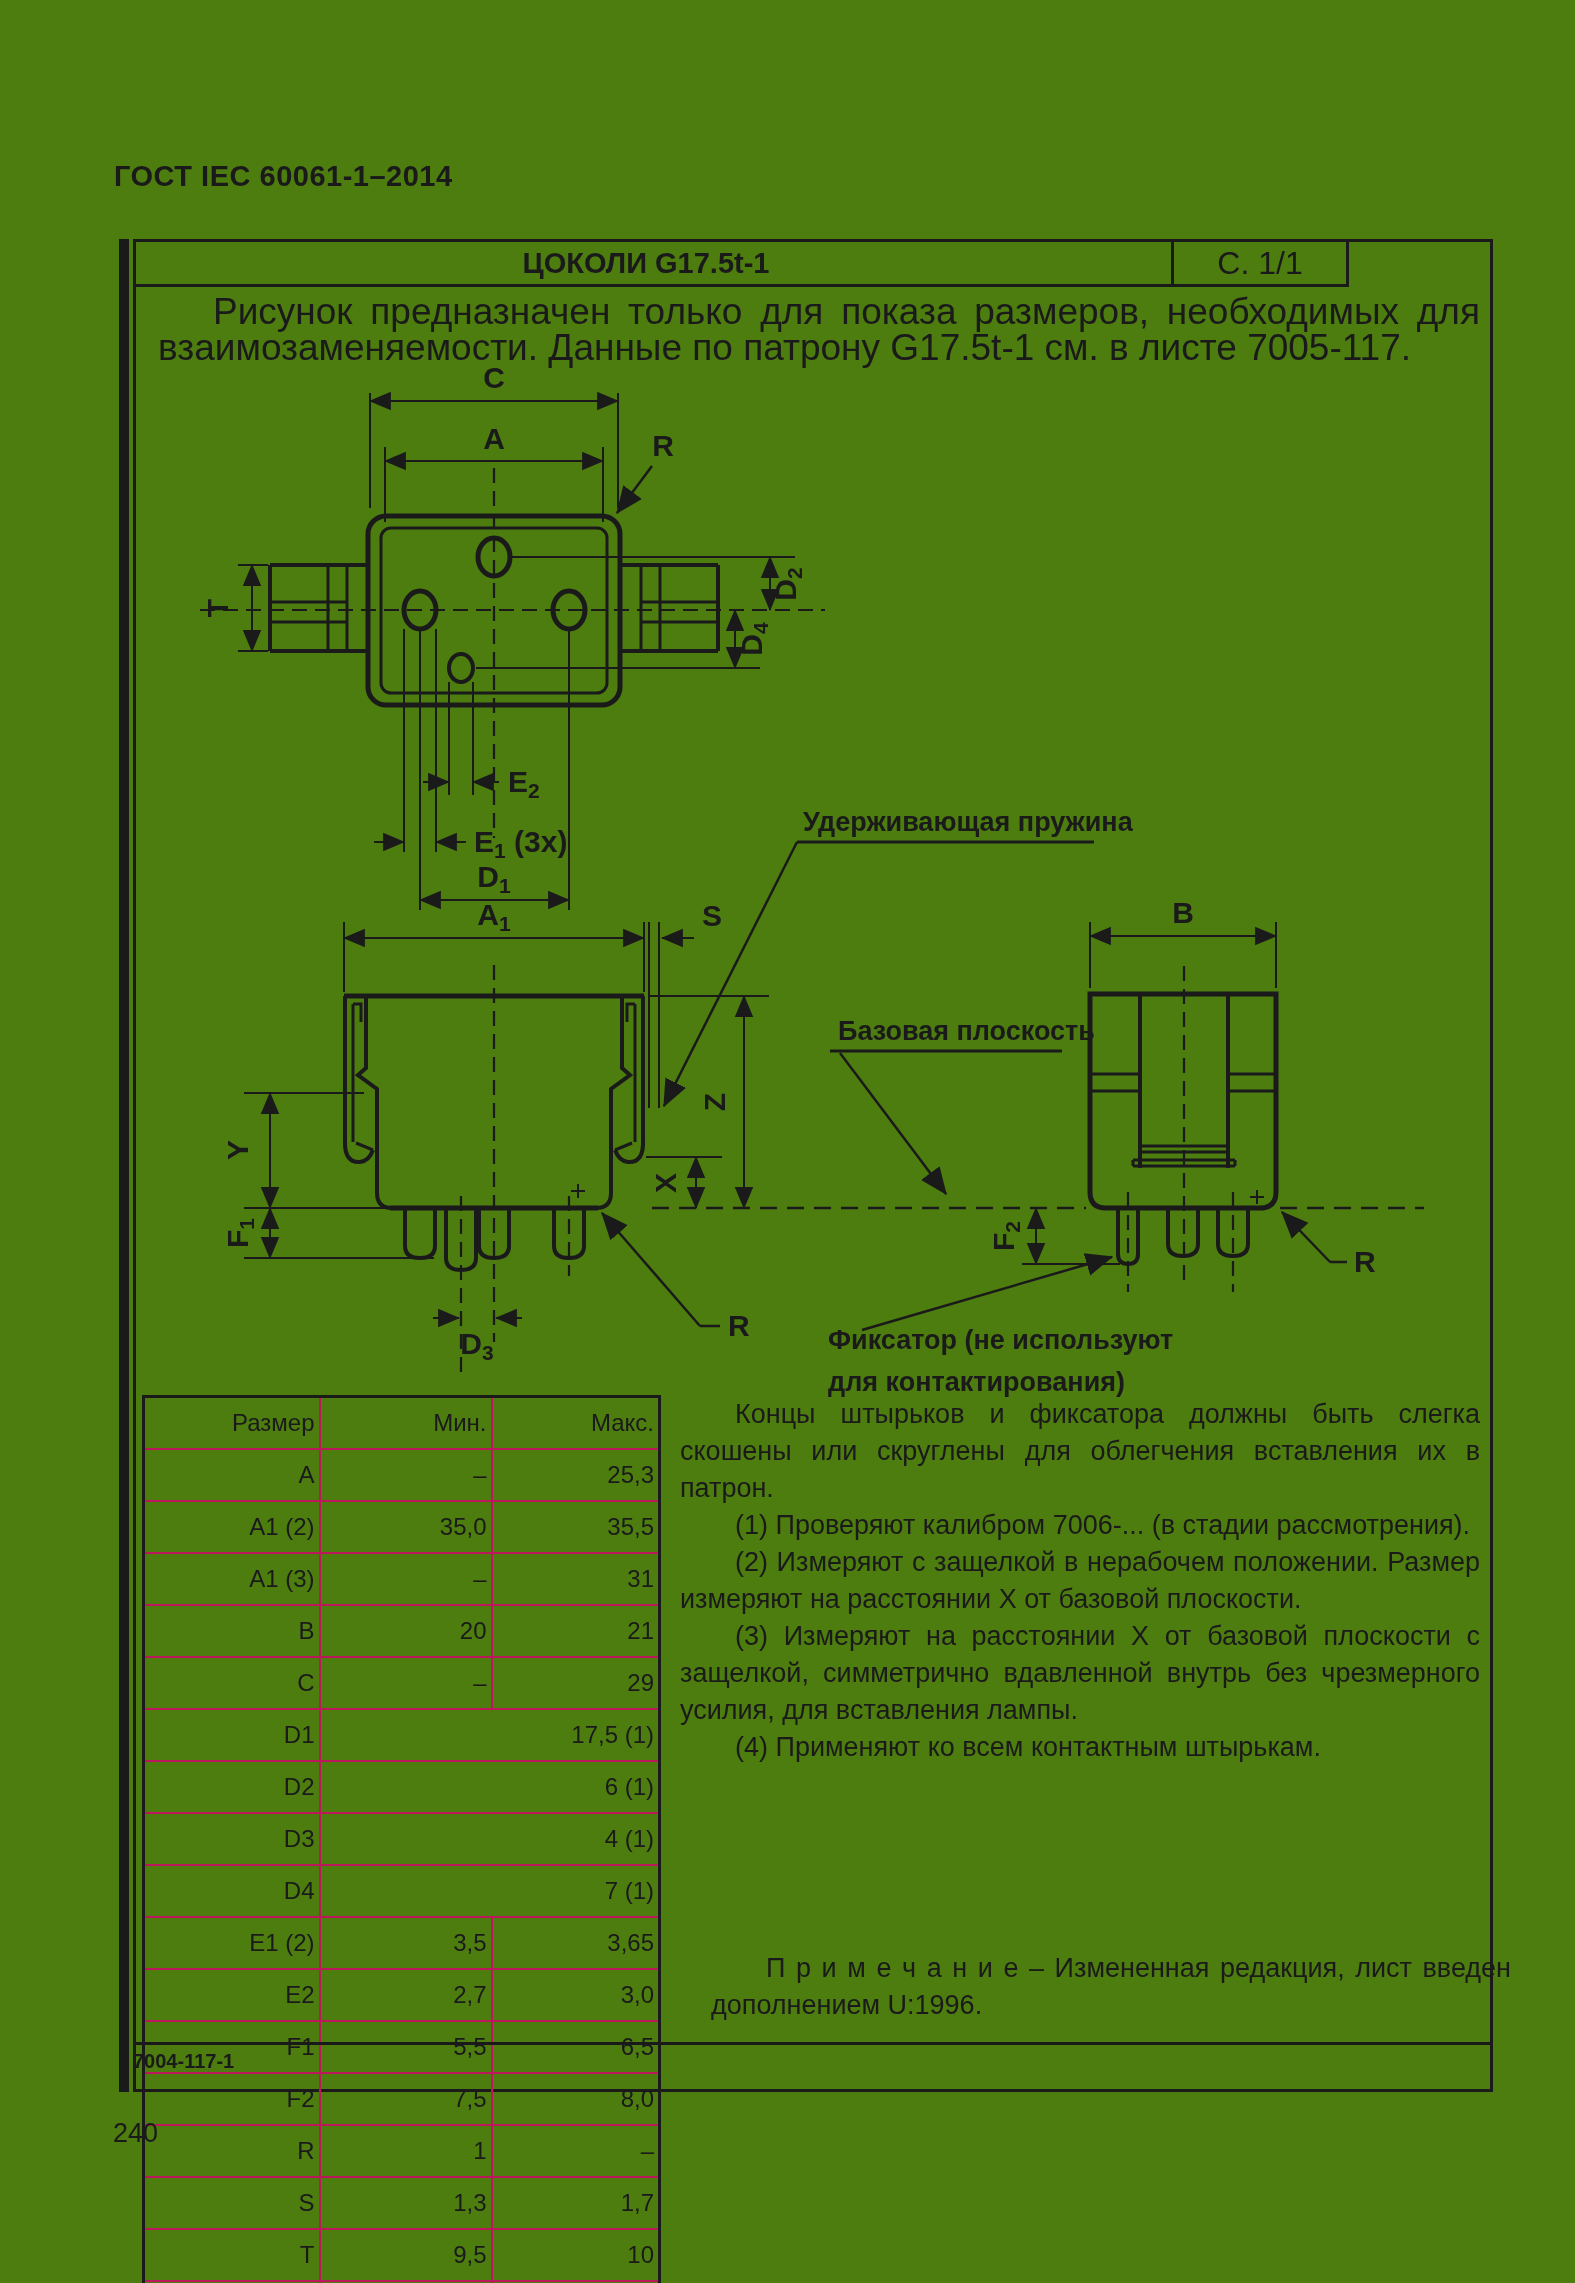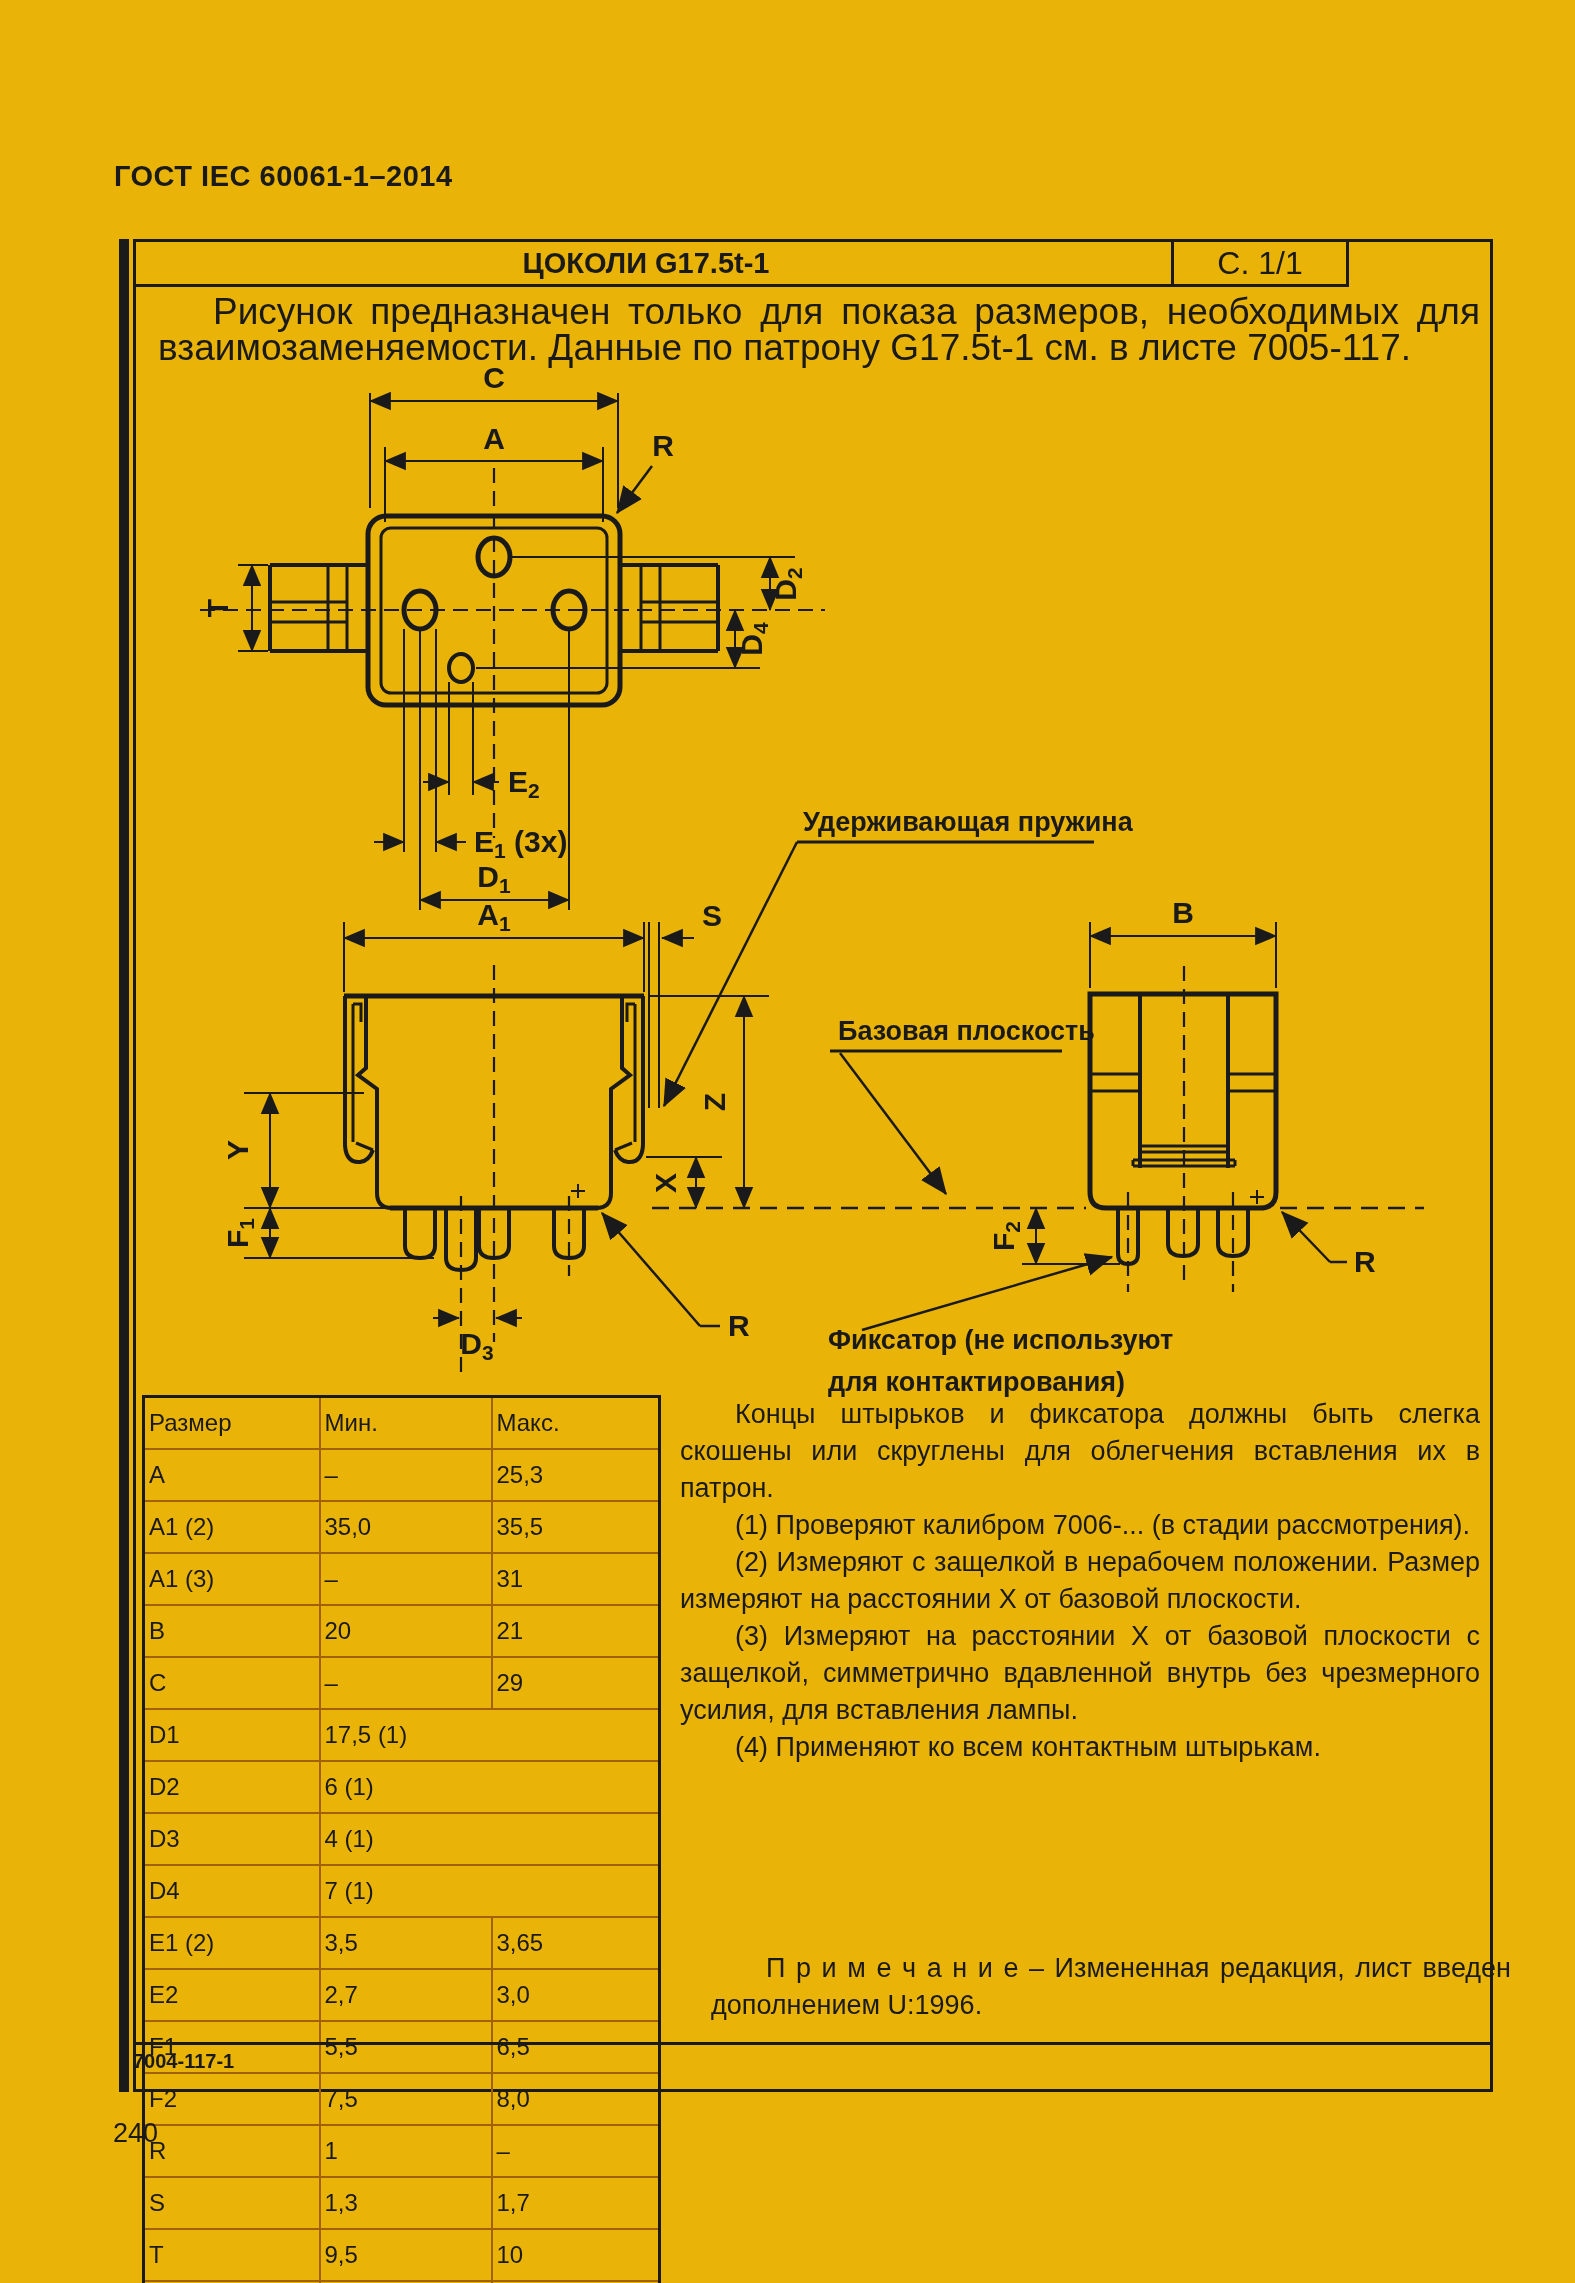"ГОСТ IEC 60061-1–2014" #page { background: #eab308 -> #4d7c0f }
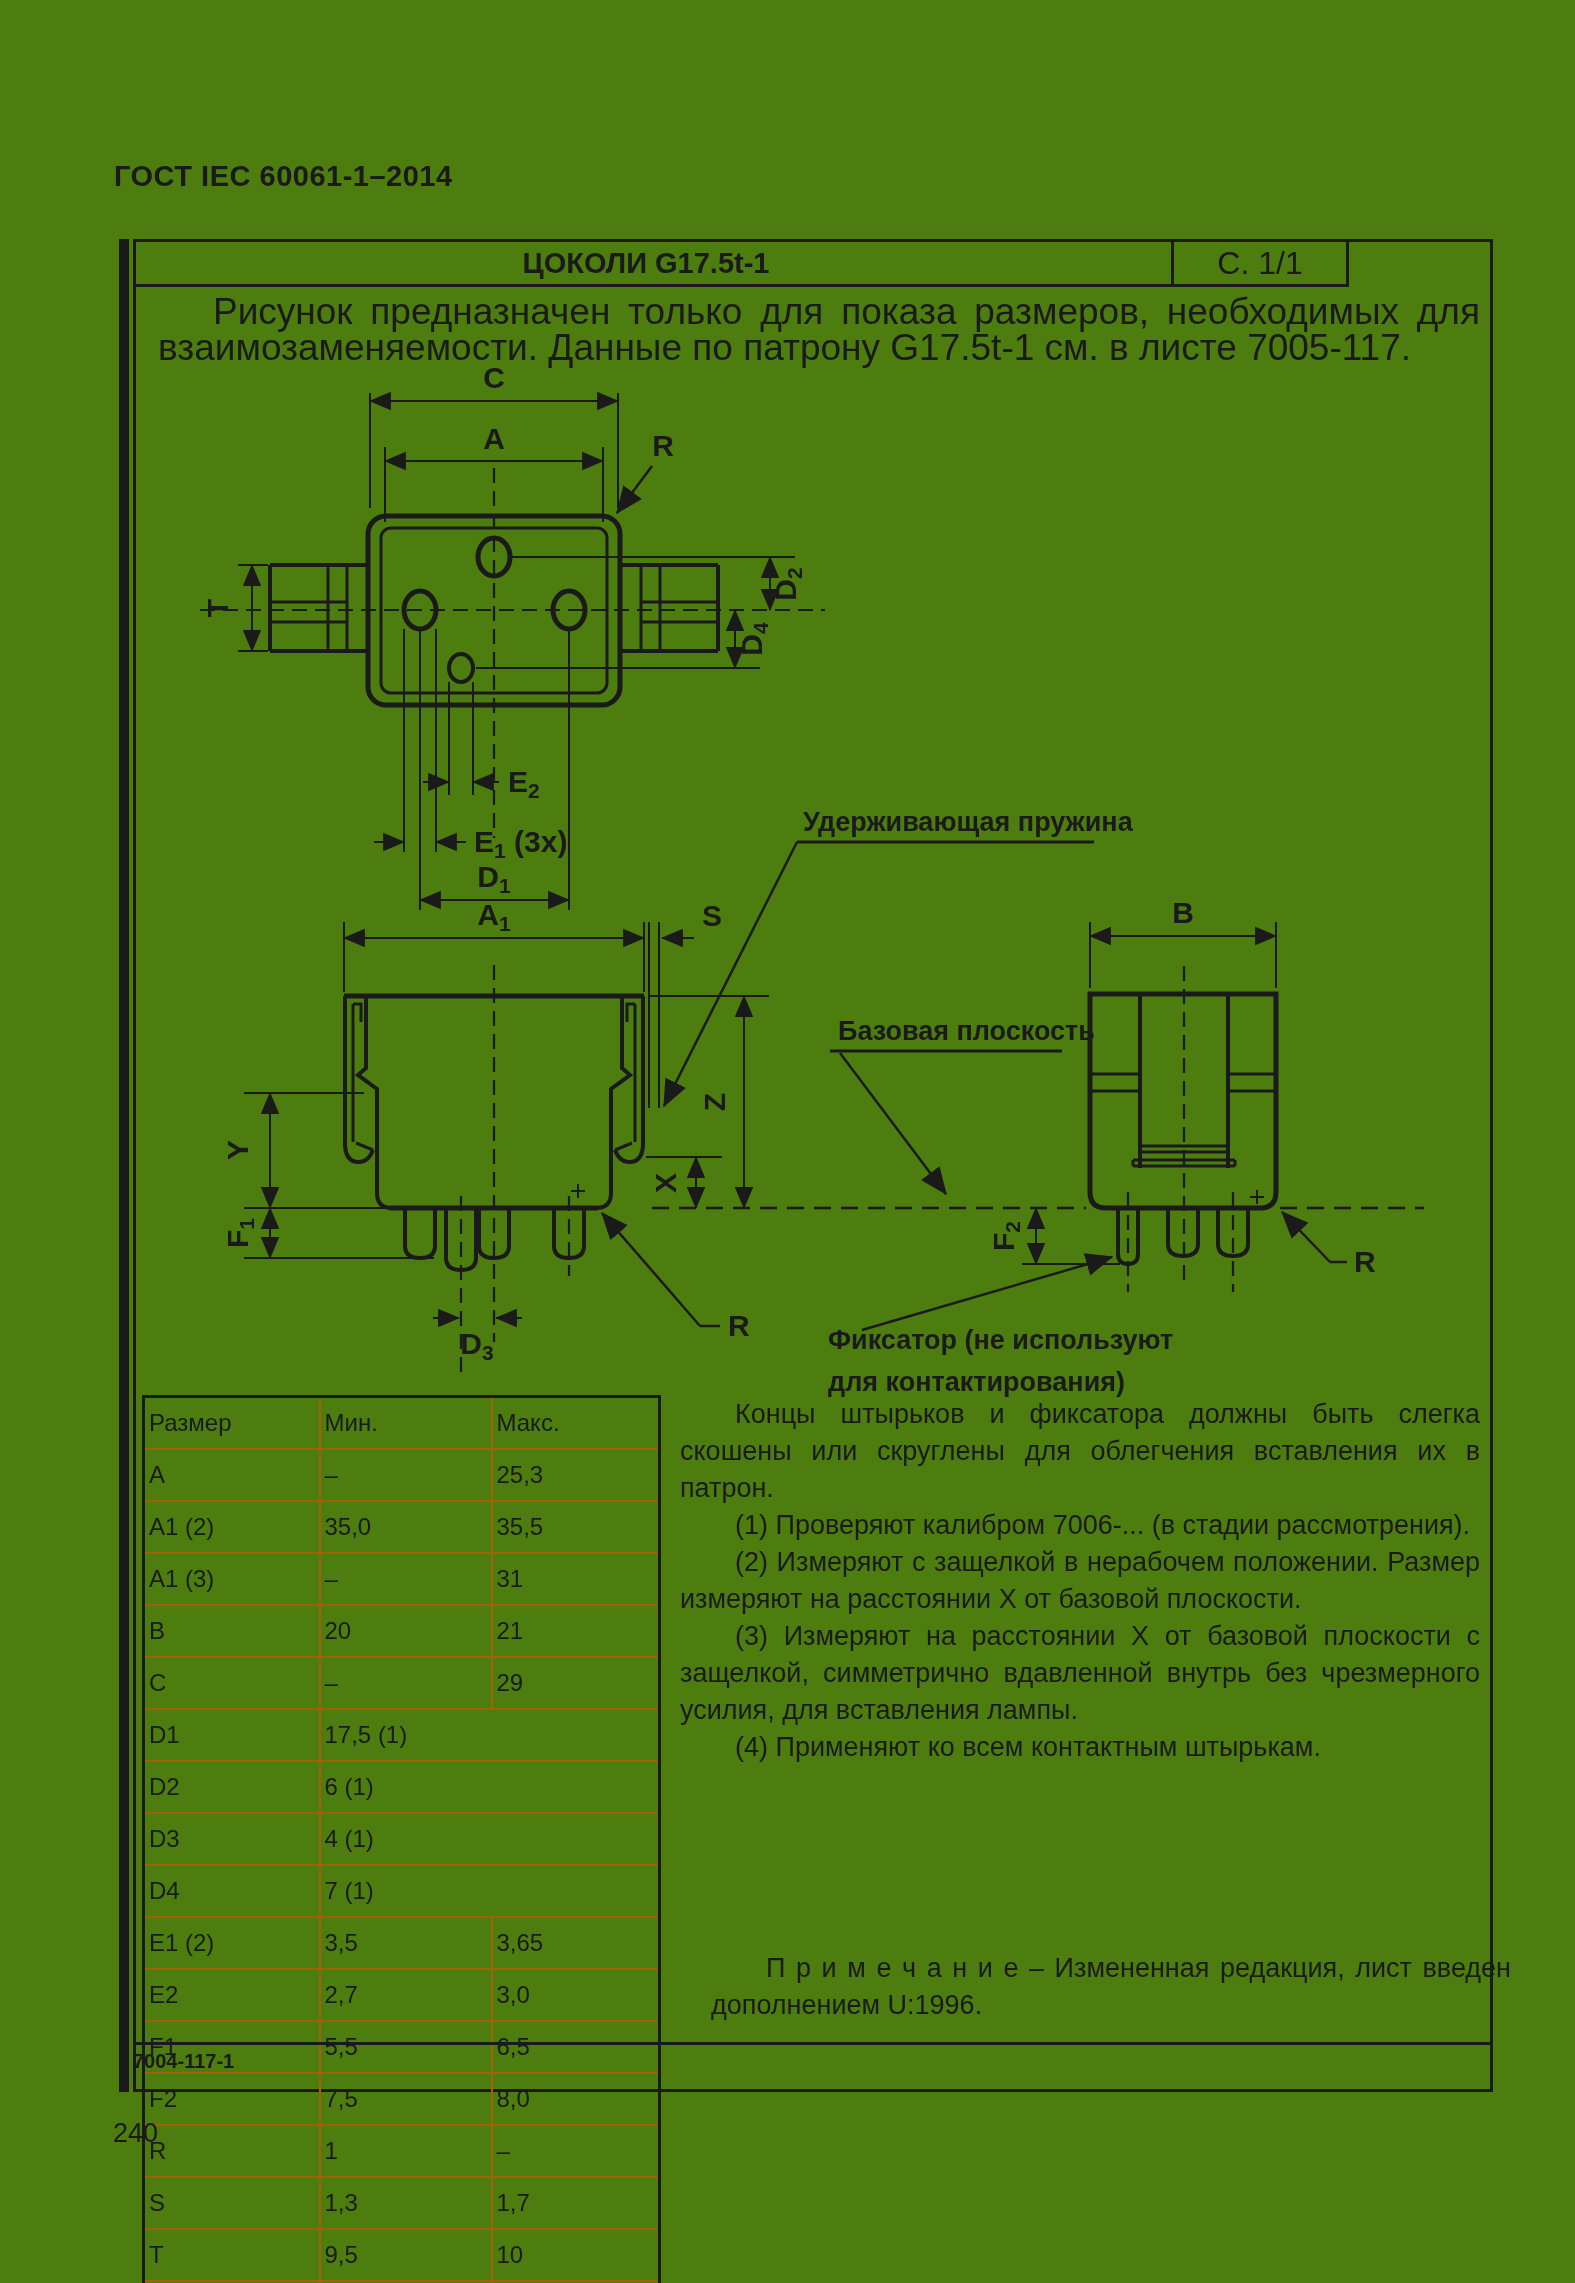"Размер" #dim-table th,#dim-table td { border: 2px solid #a16207 -> 2px solid #be185d; text-align: left -> right }
